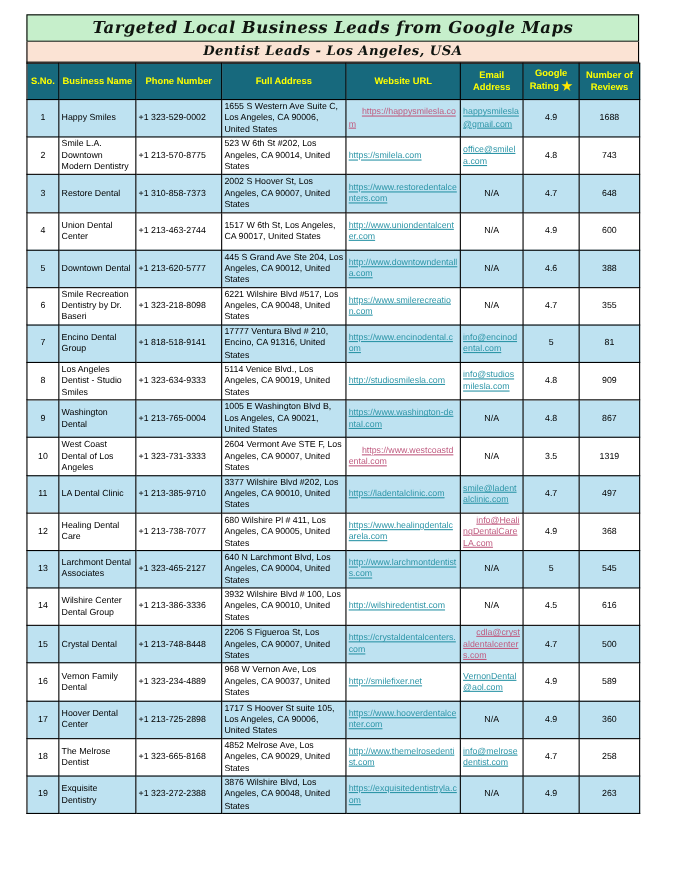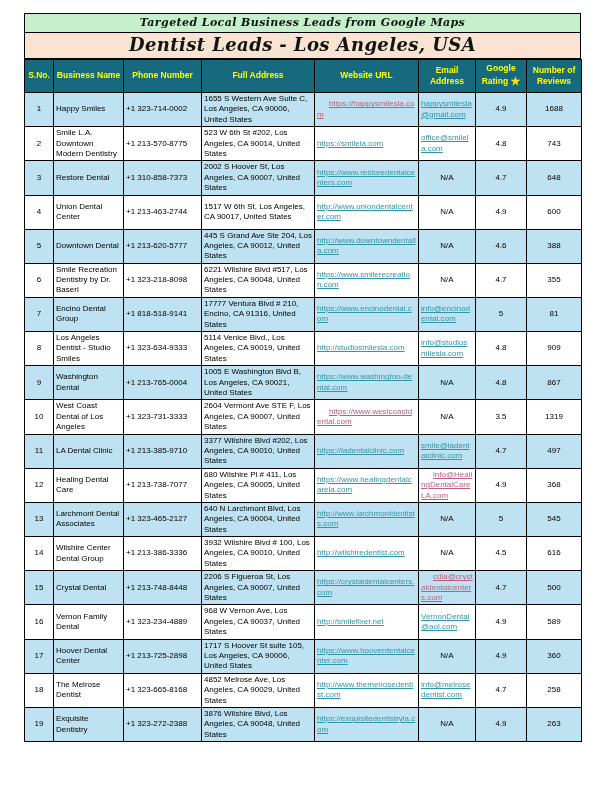"Targeted Local Business Leads from" .banner-green { font-size: 11px -> 15px }
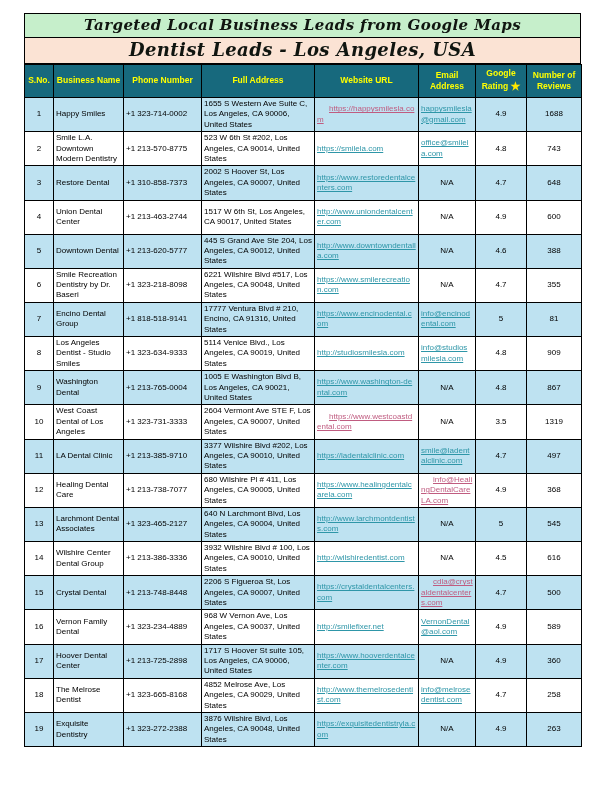"Dentist Leads - Los Angeles," .banner-peach { font-size: 18px -> 12px }
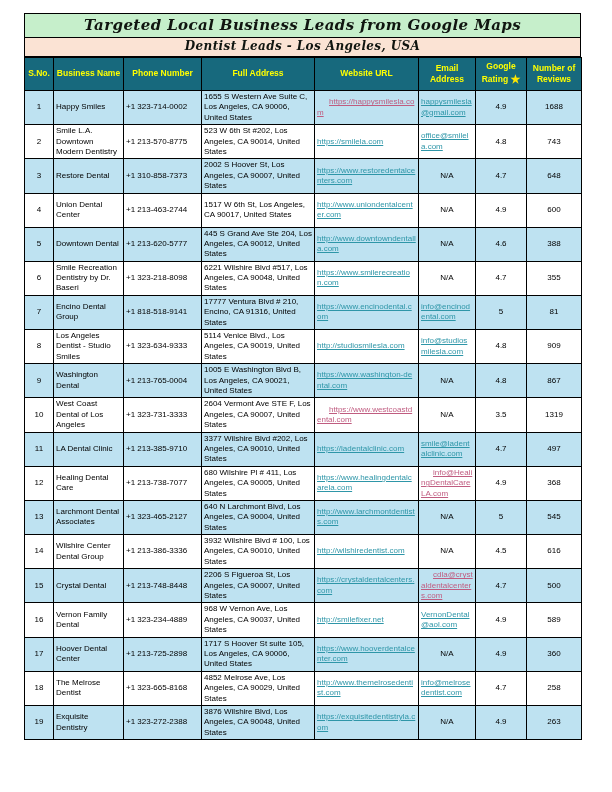"+1 323-714-0002" td.c-phone { text: +1 323-714-0002 -> +1 323-529-0002 }
